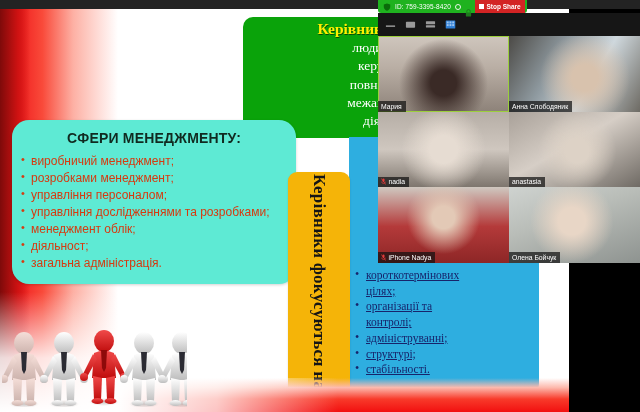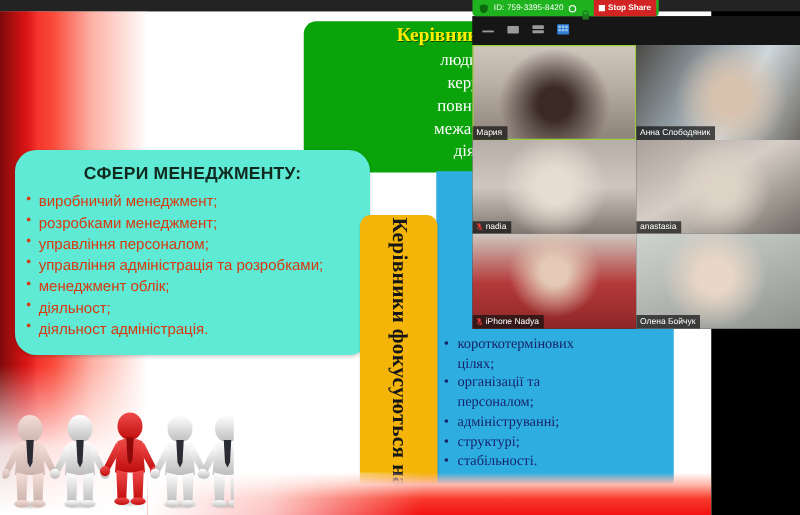"управління адміністрація та розробками;" li { text: адміністрація -> дослідженнями }
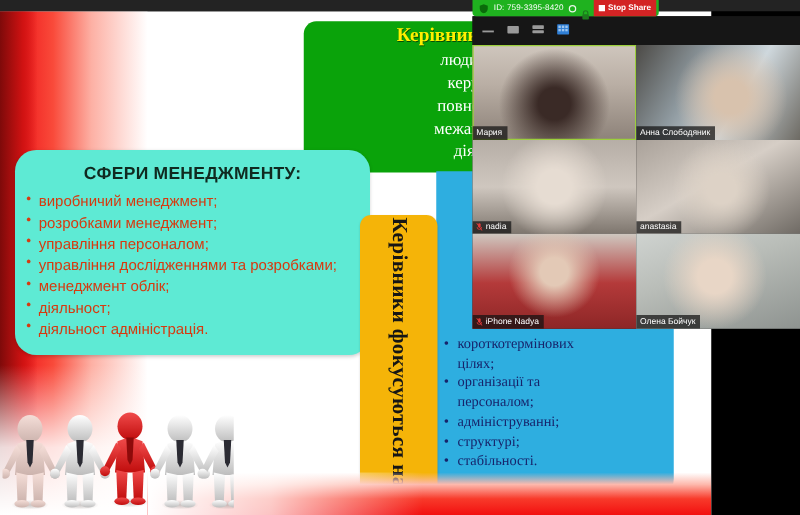"діяльност адміністрація." li { text: діяльност -> загальна }
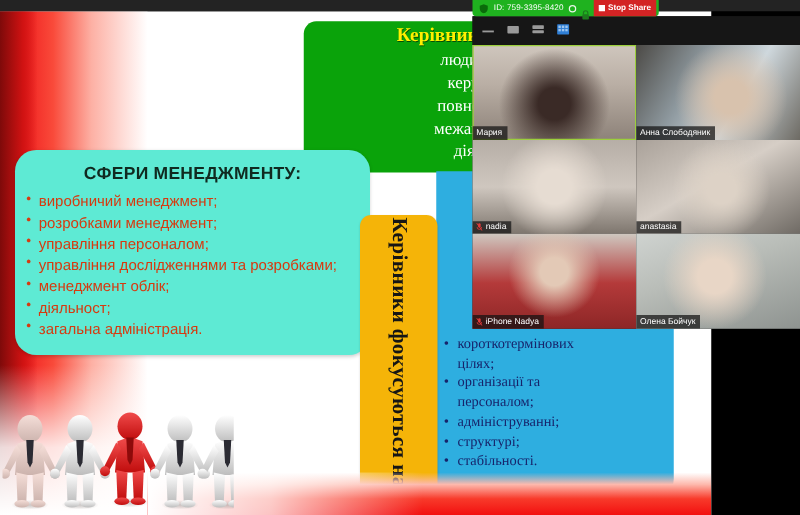"короткотермінових" .blue-list li { text-decoration: none -> underline }
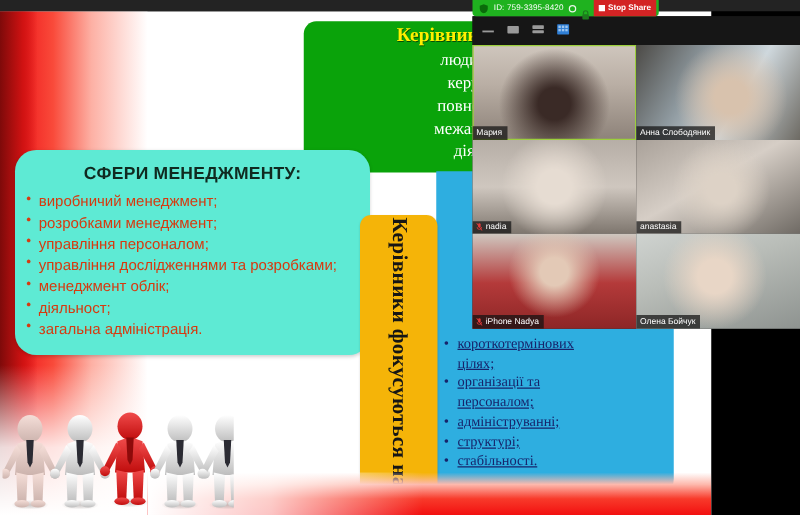"персоналом;" li.cont { text: персоналом -> контролі }
